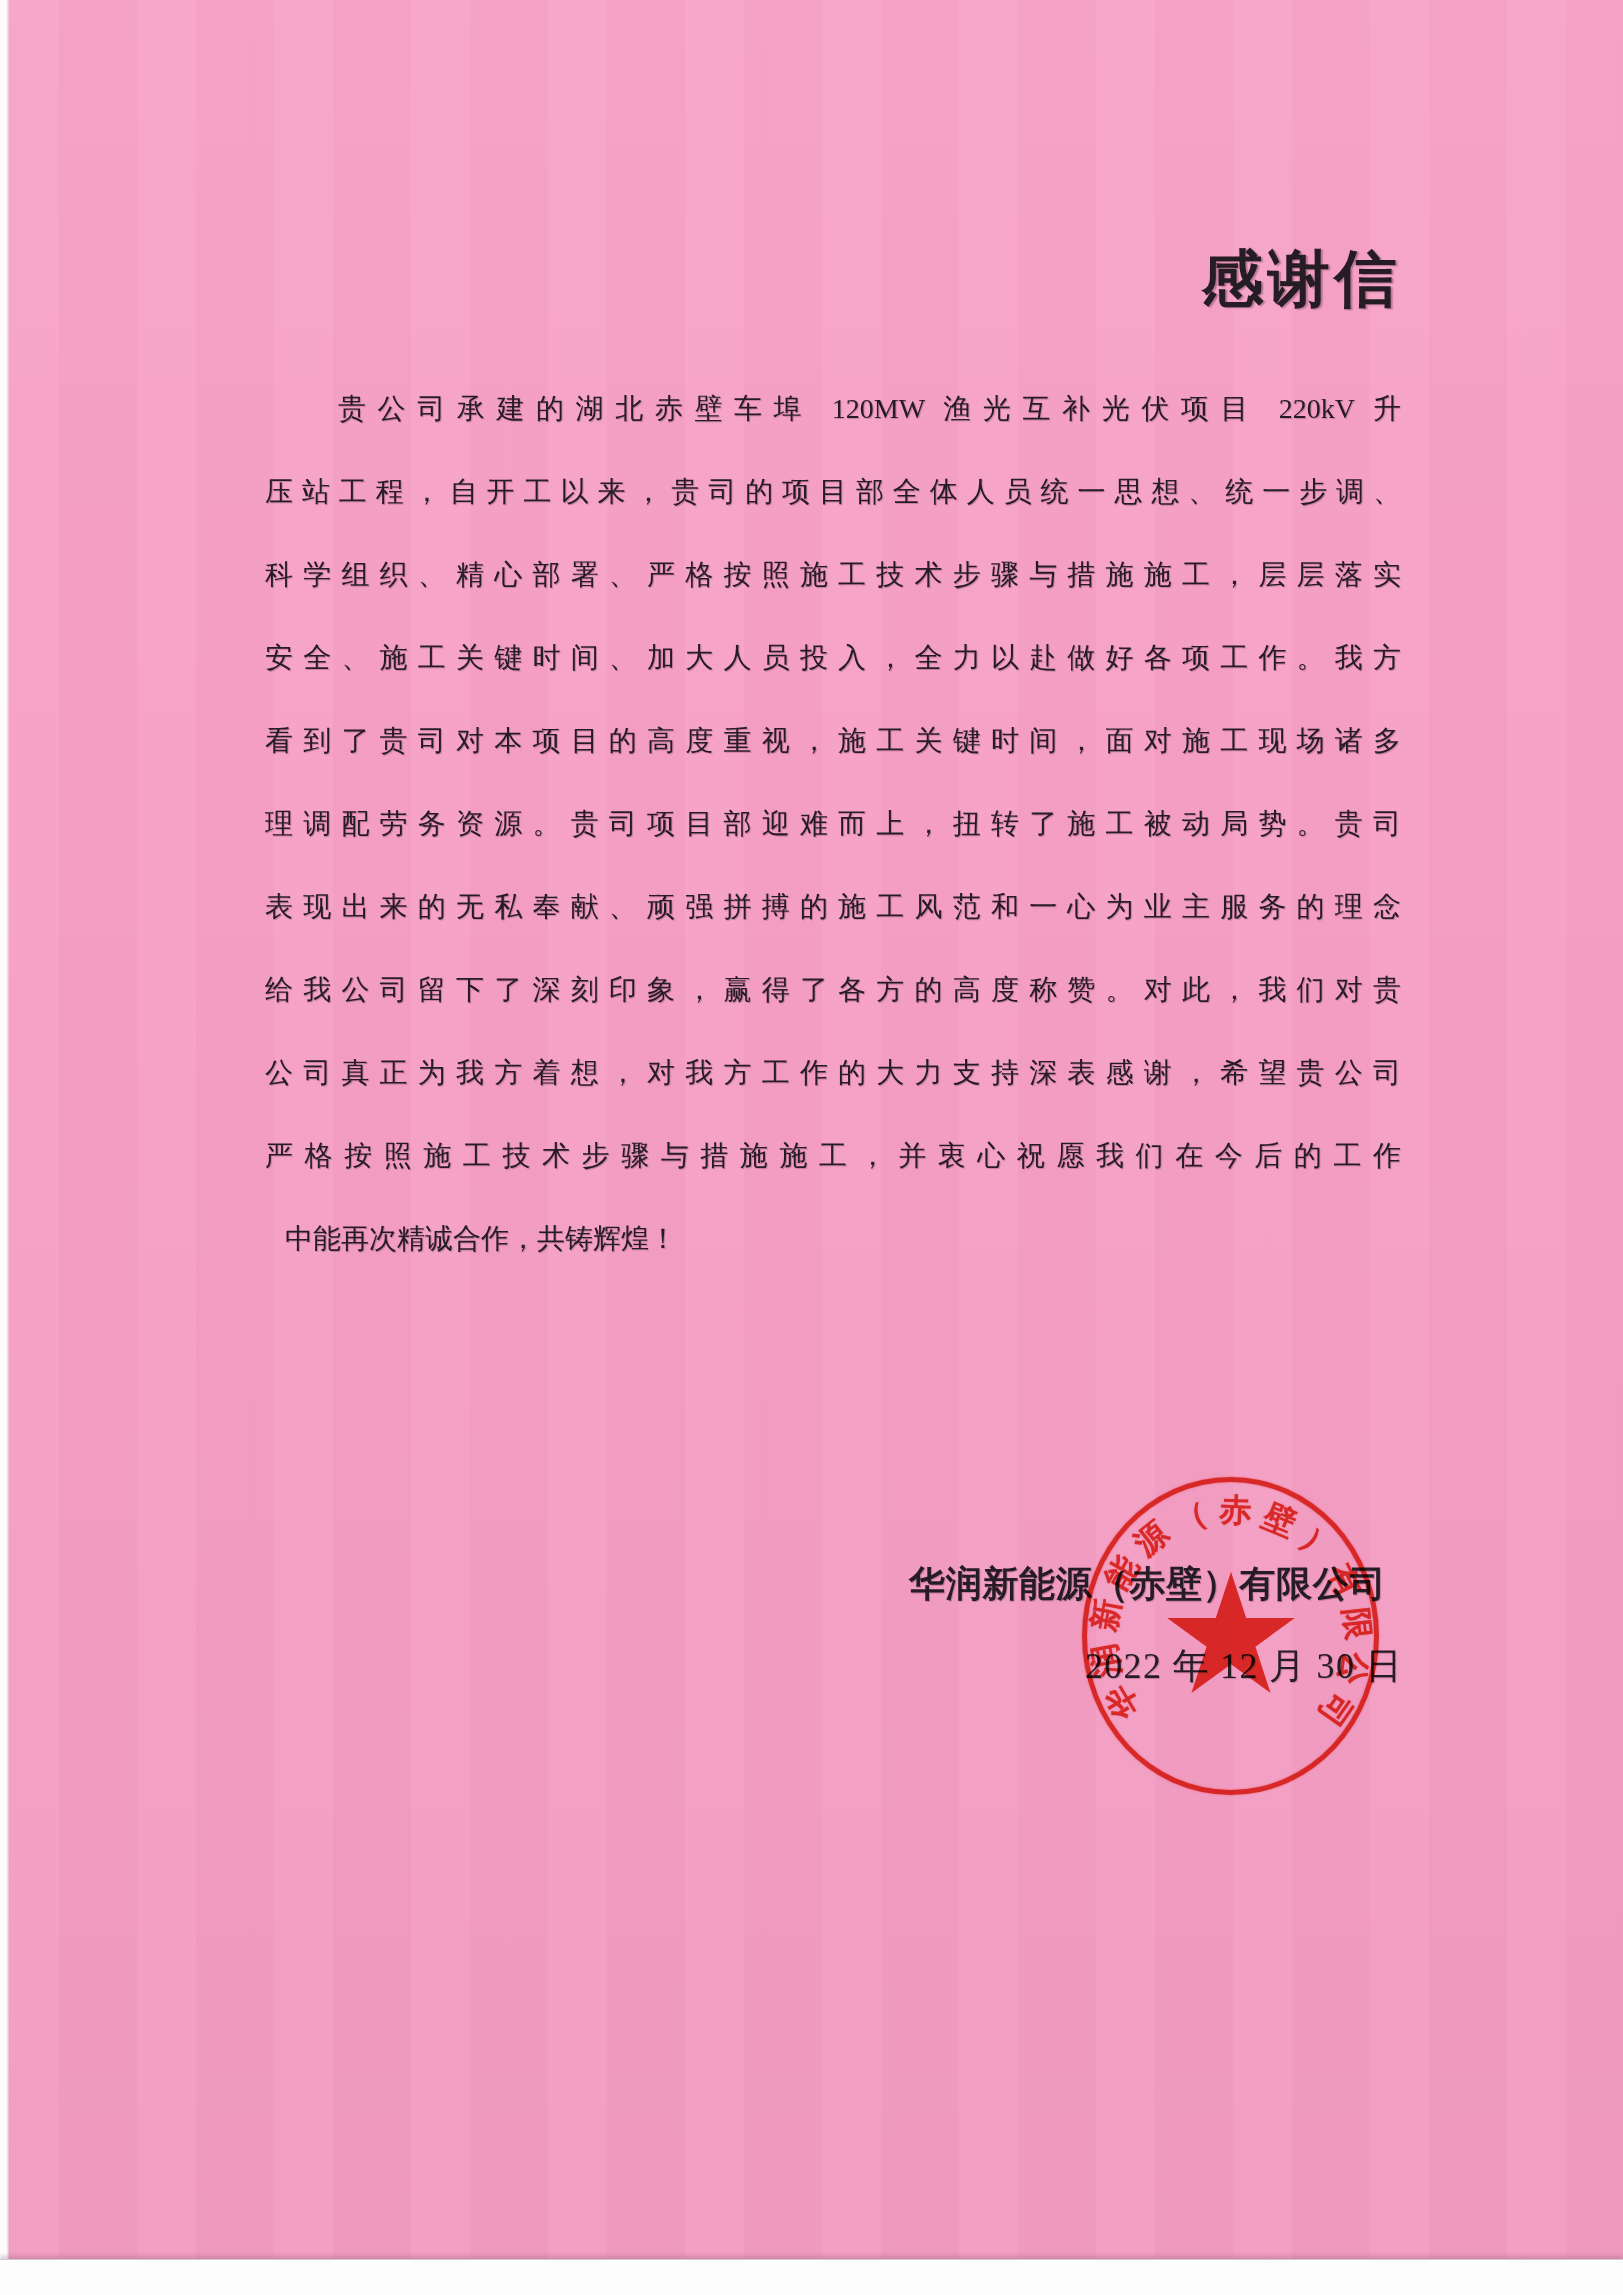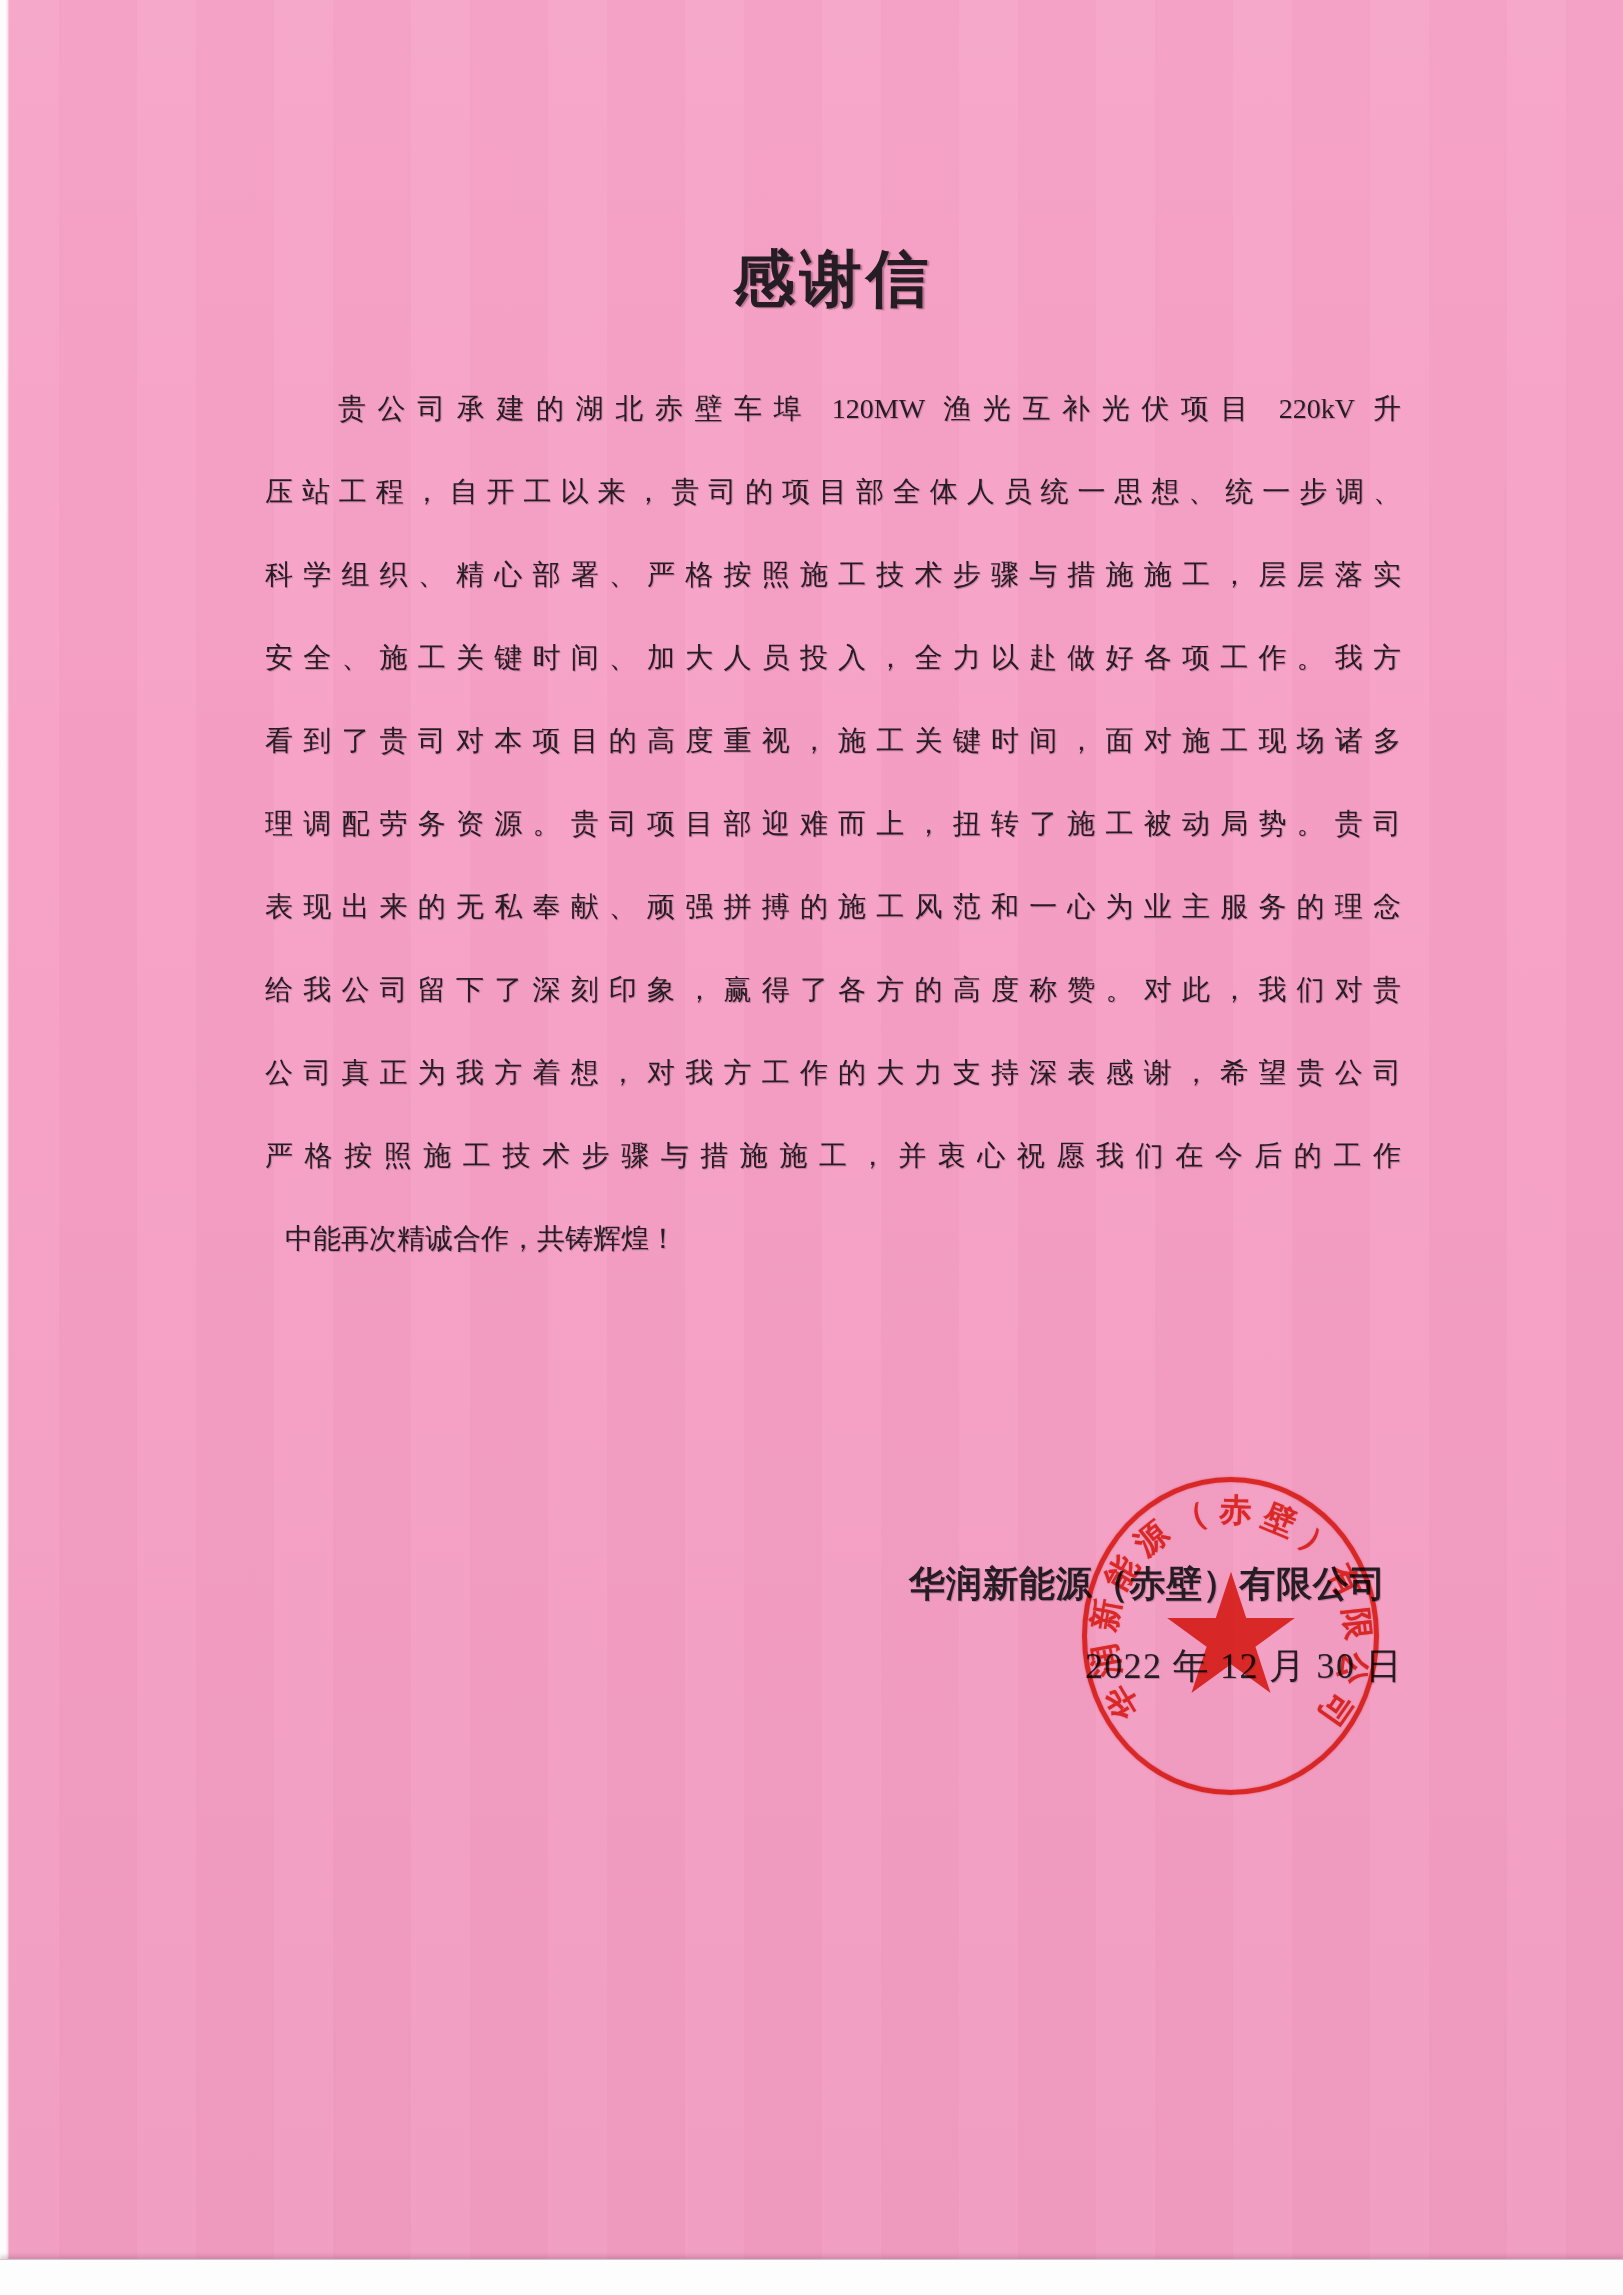"感谢信" .title { text-align: center -> right }
